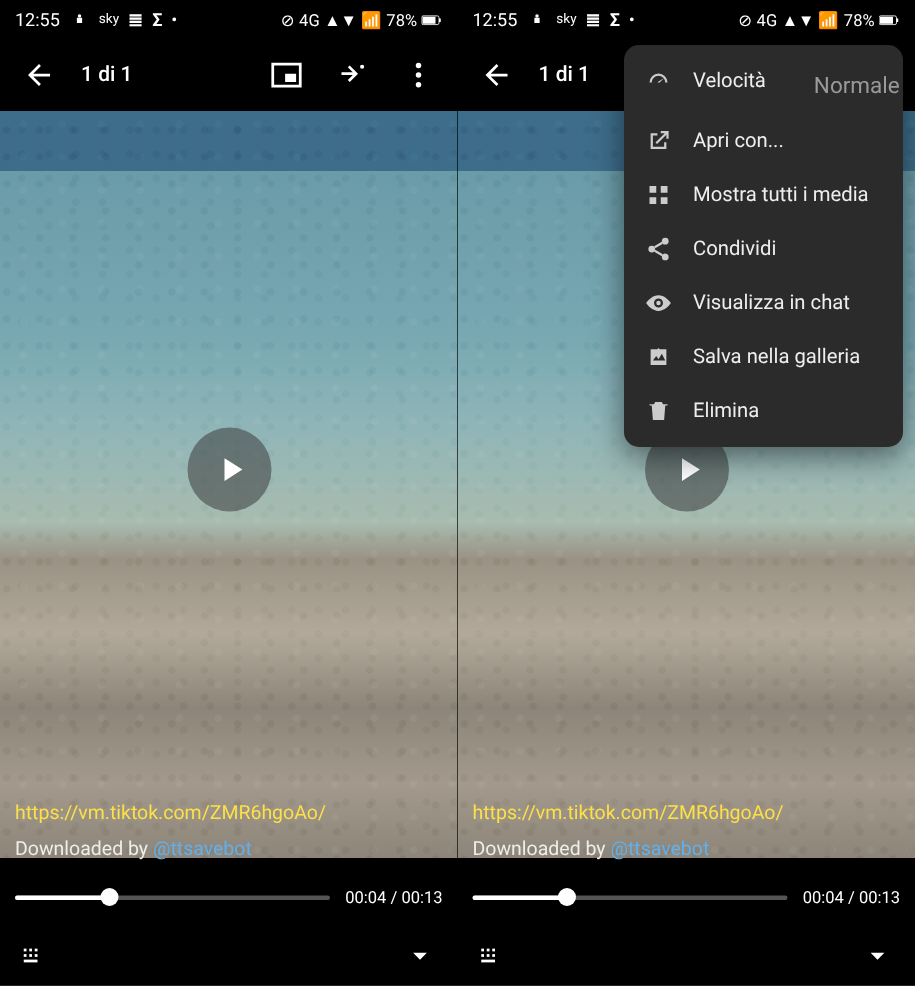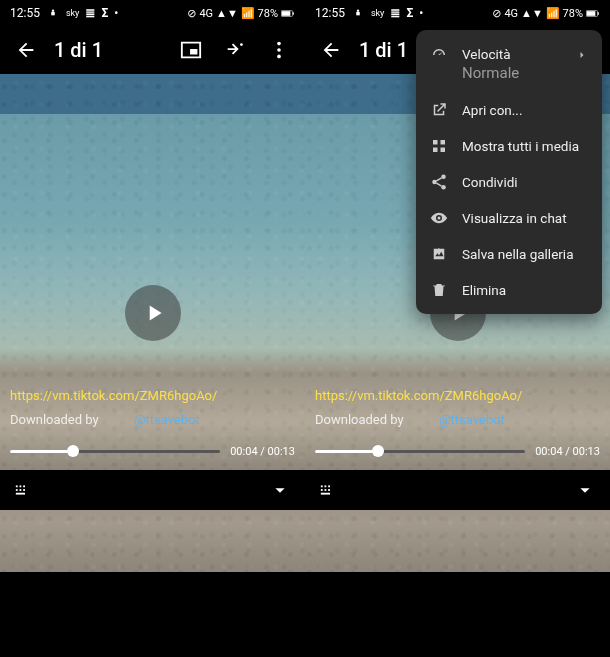"12:55" .pane { height: 510px -> 657px }
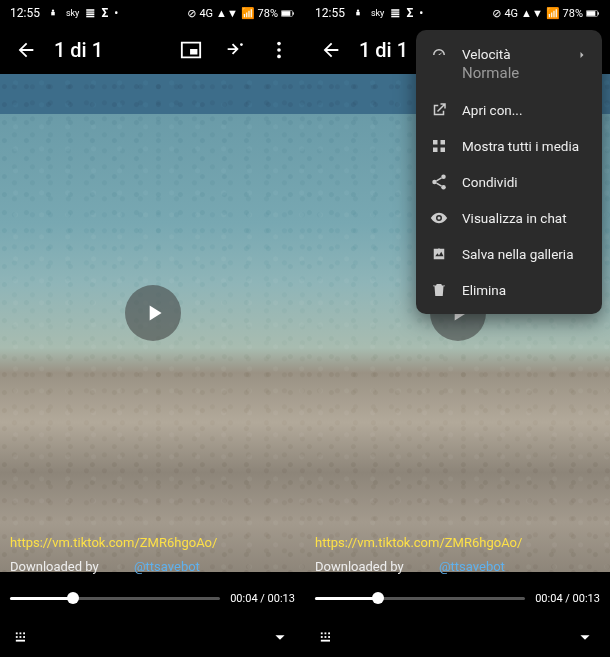"1 di 1" .hdr-title { font-size: 20px -> 14px }
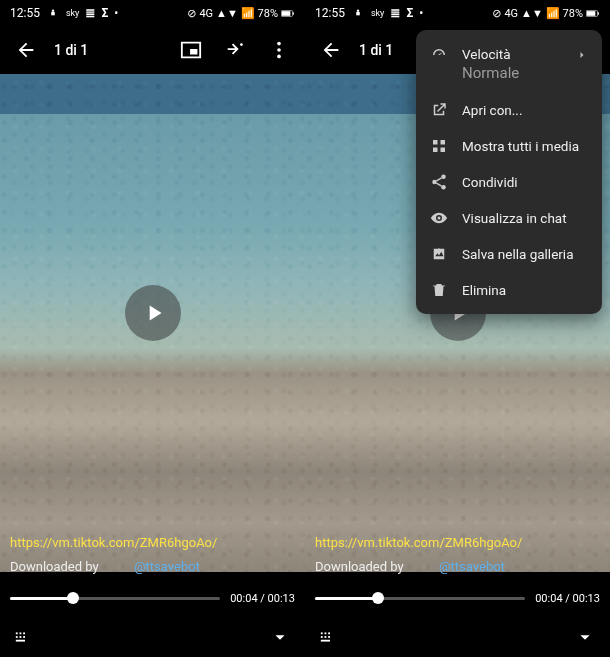"Velocità" .menu-item.speed .label-col { flex-direction: column -> row; gap: none -> 32px }
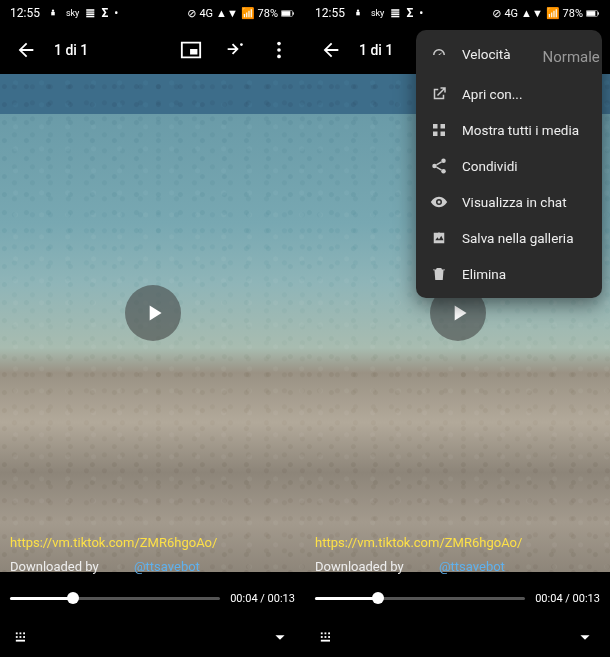"@ttsavebot" .caption .handle { margin-left: 32px -> none }
